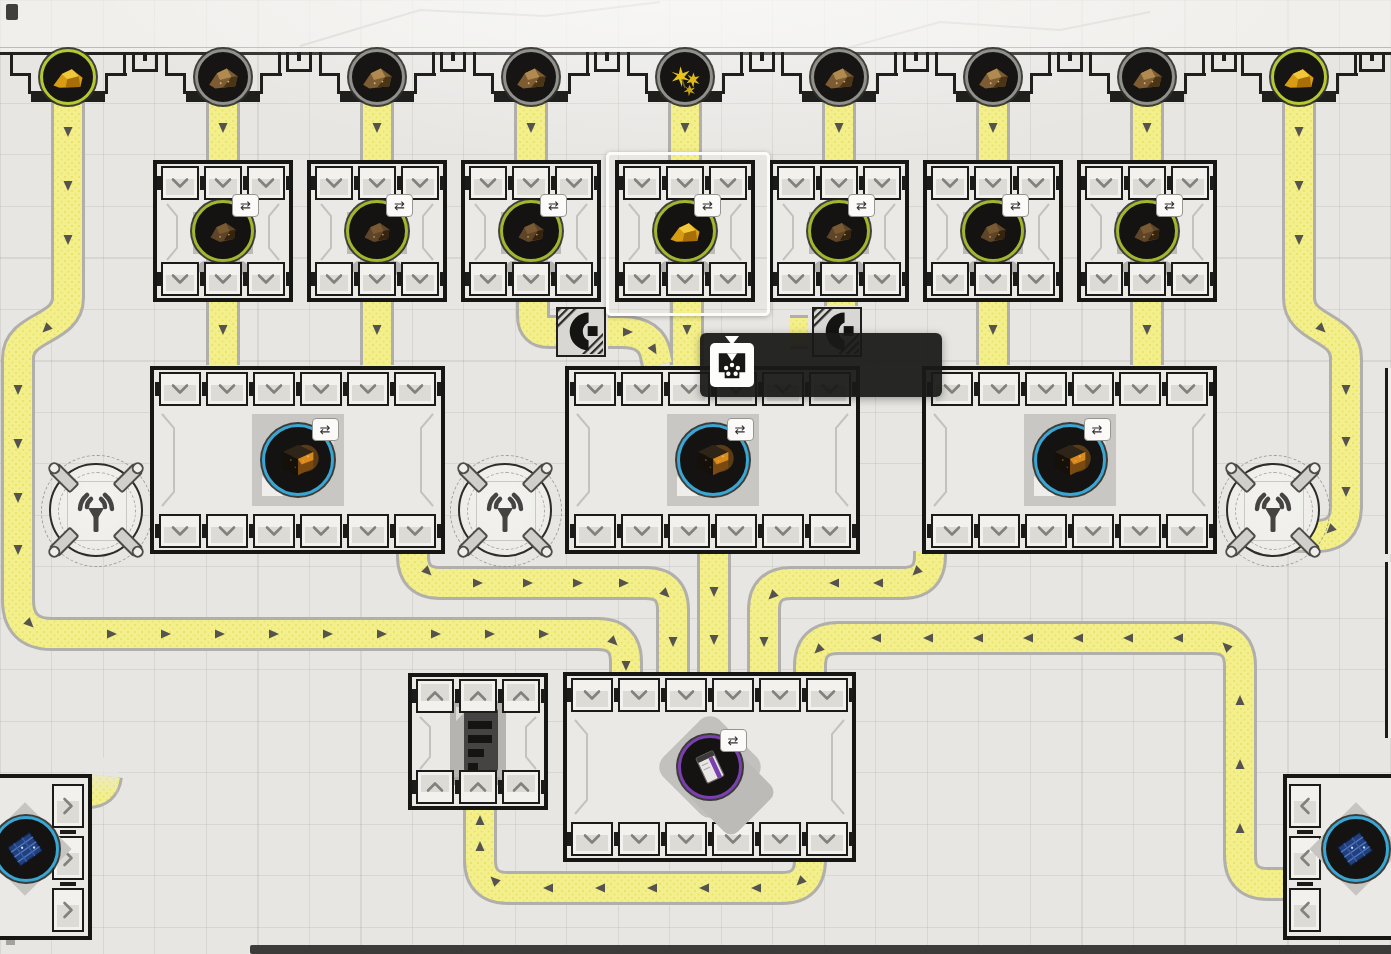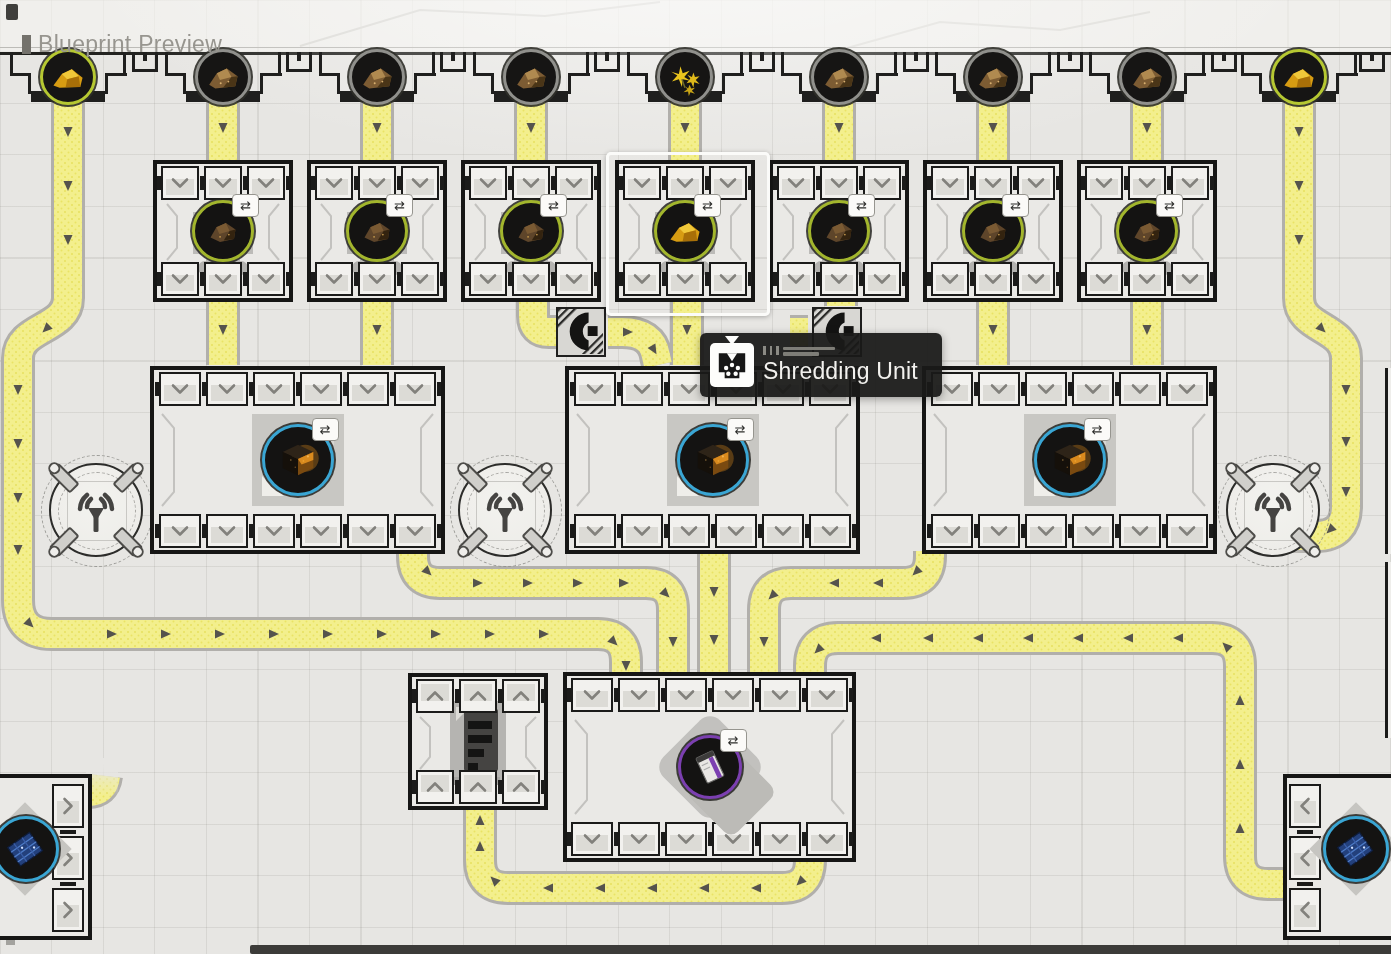"Blueprint Preview" div.abs { html: <div> <span></span> <span>Blueprint Preview</span> </div> -> none }
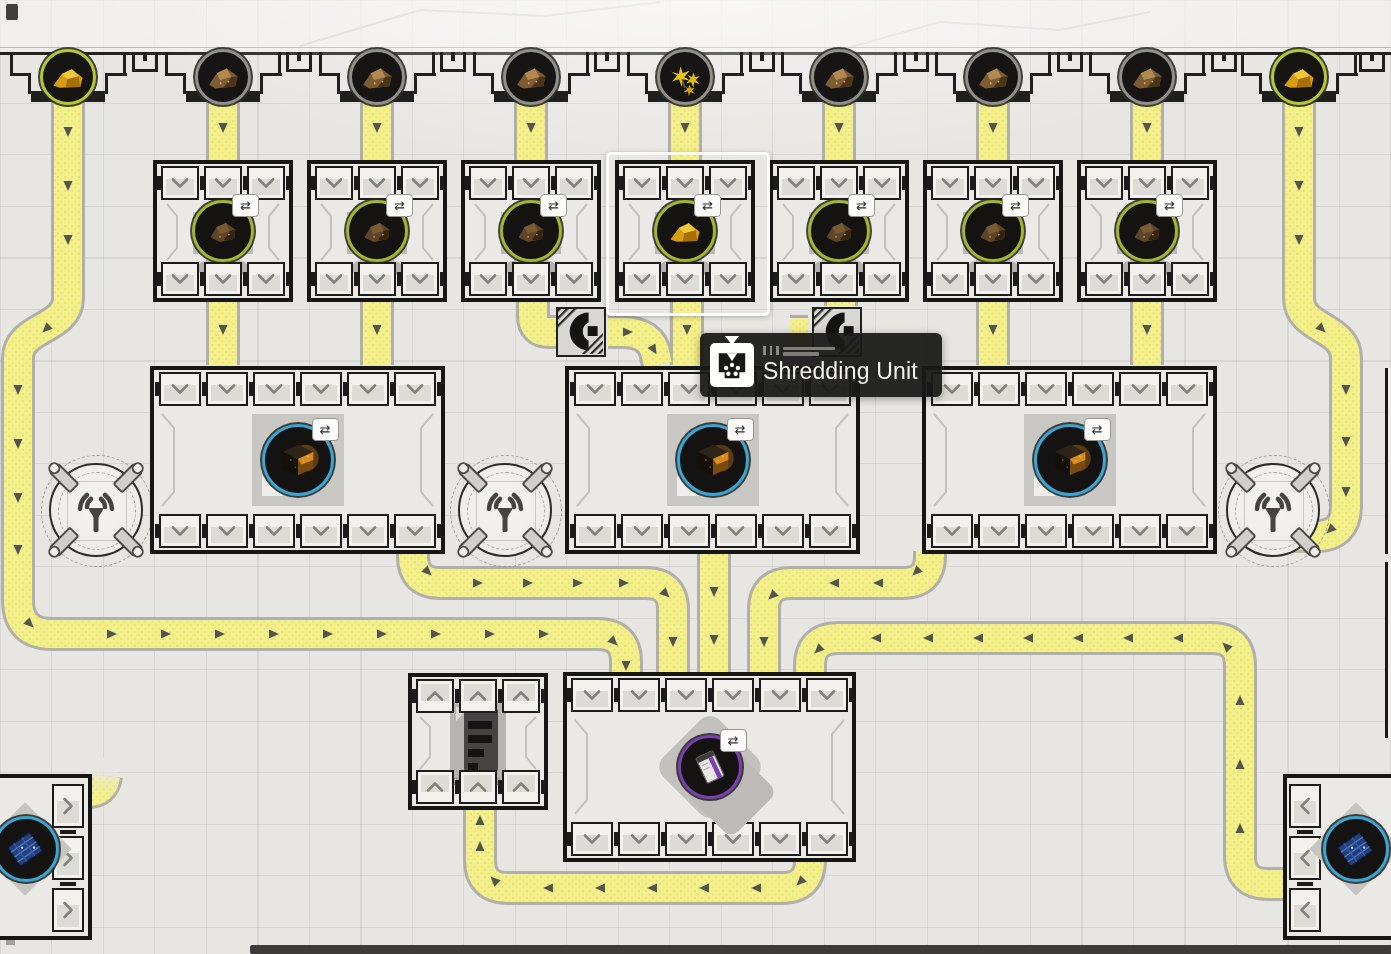"Shredding Unit" div.tcol { html: <div> <div> <i></i> <i></i> <i></i> <span> <b></b> <b></b> </span> </div> <div>Shredding Unit</div> </div> -> none }
